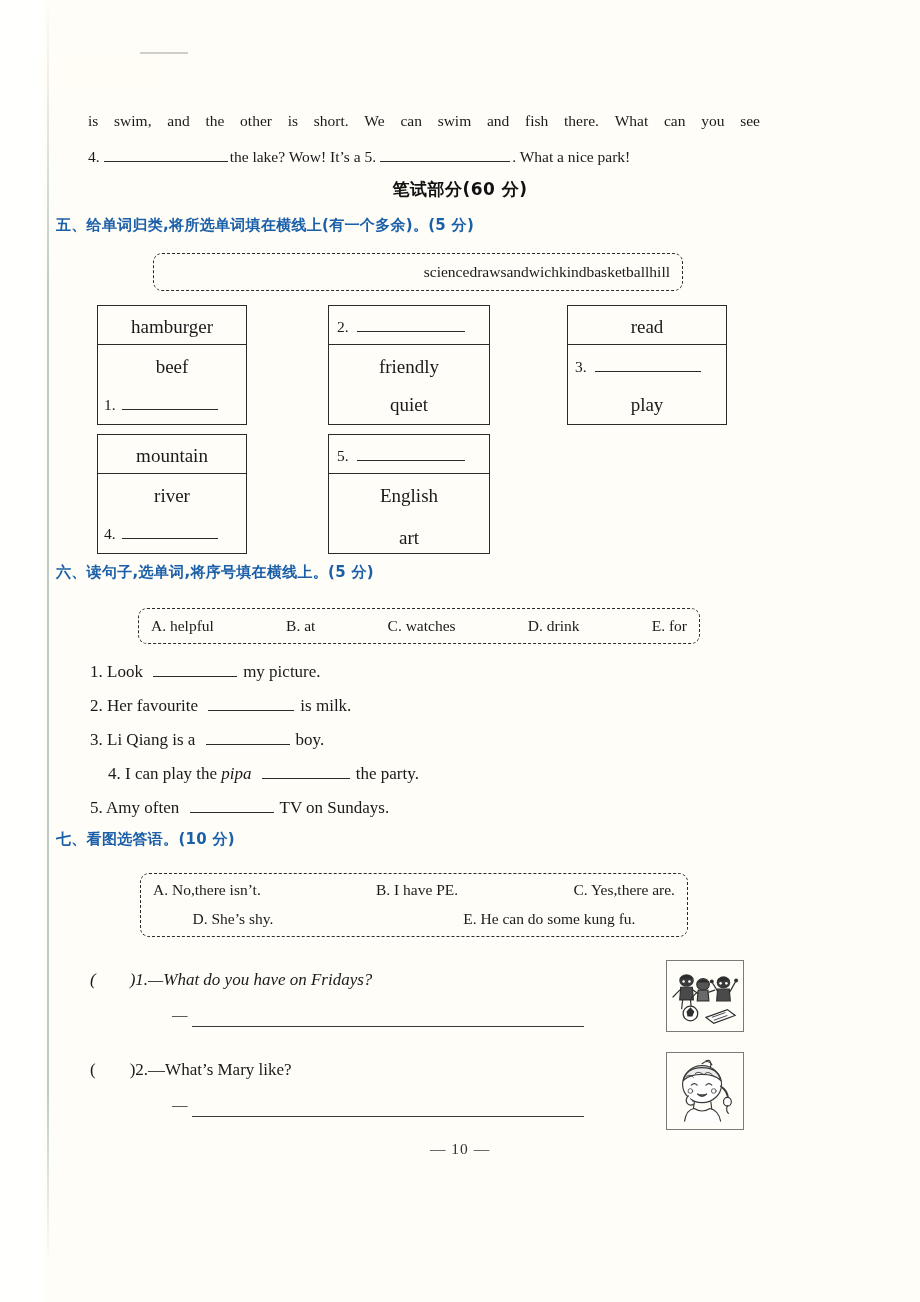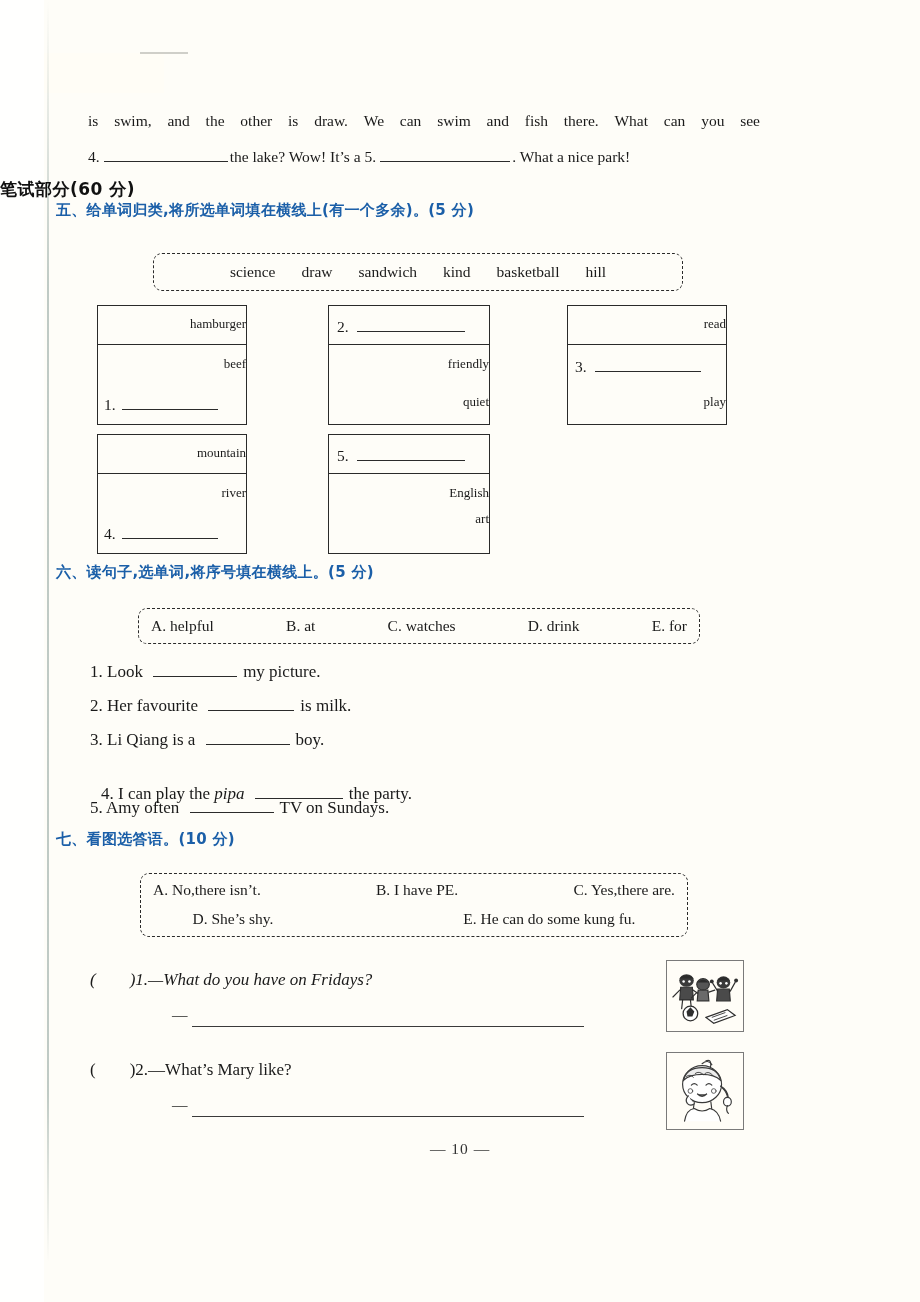"draw." span { text: draw -> short }
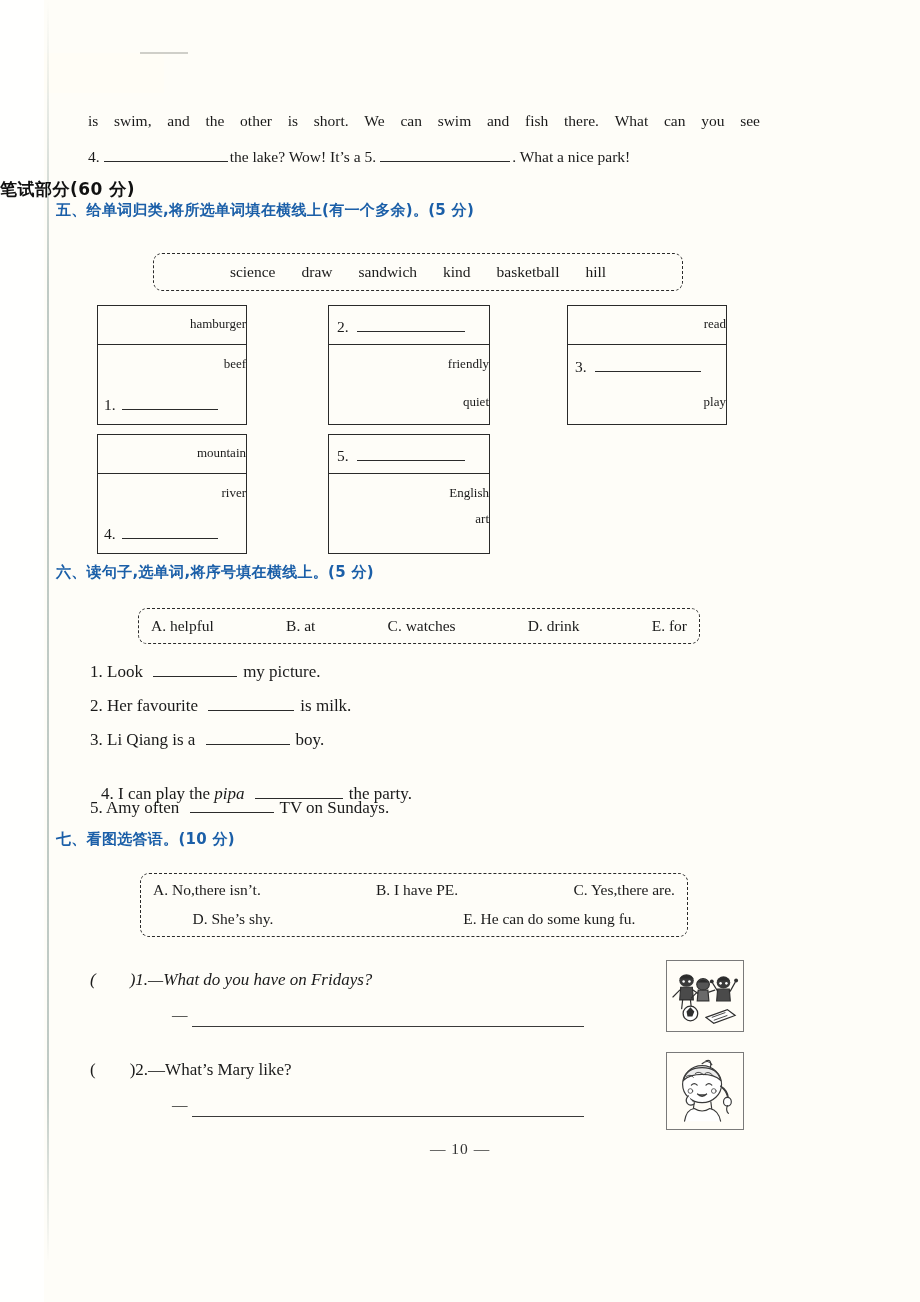"笔试部分(60 分)" .part-title { text-align: none -> center }
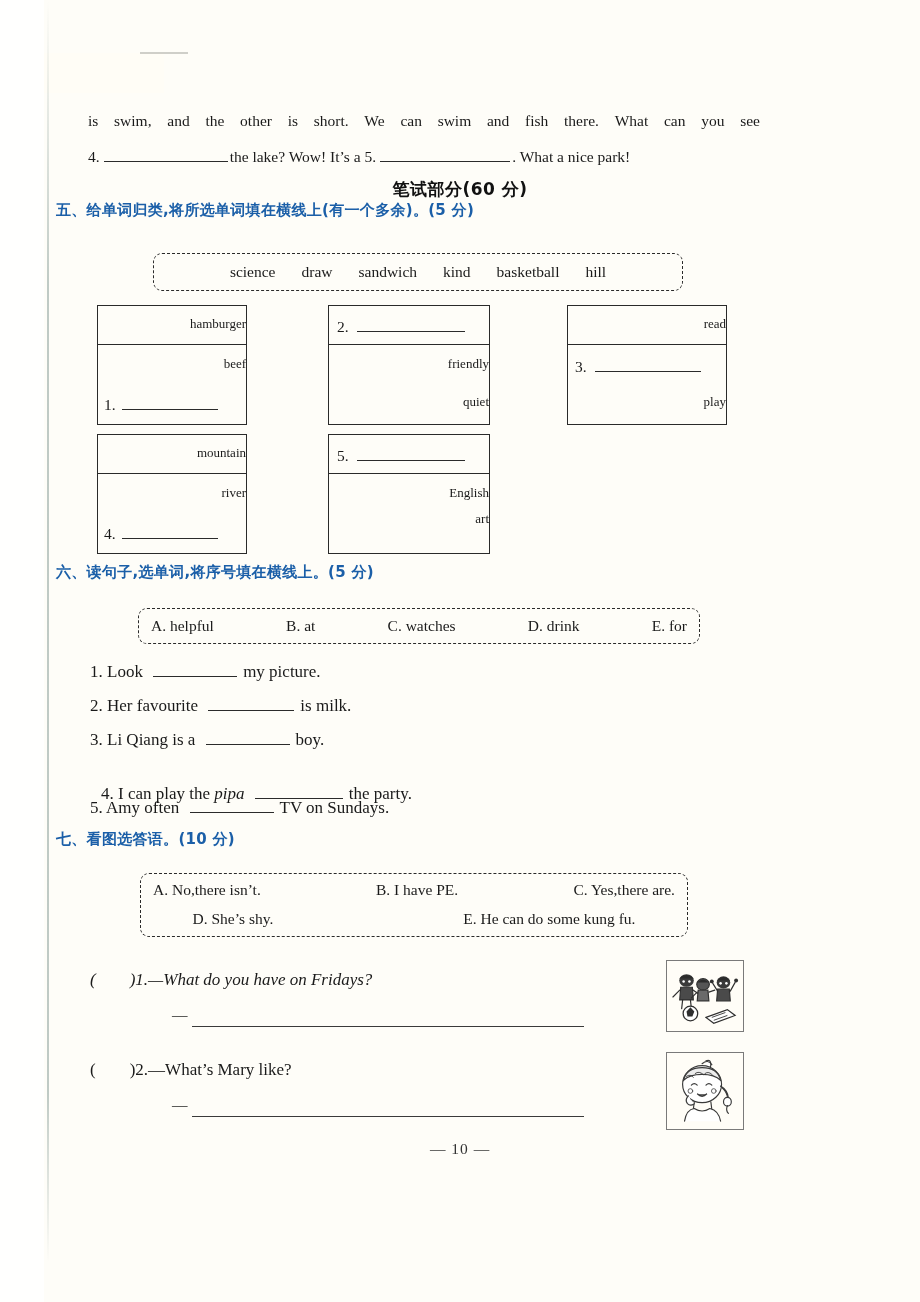"五、给单词归类,将所选单词填在横线上(有一个多余)。(5 分)" div.sec-head { top: 201px -> 216px }
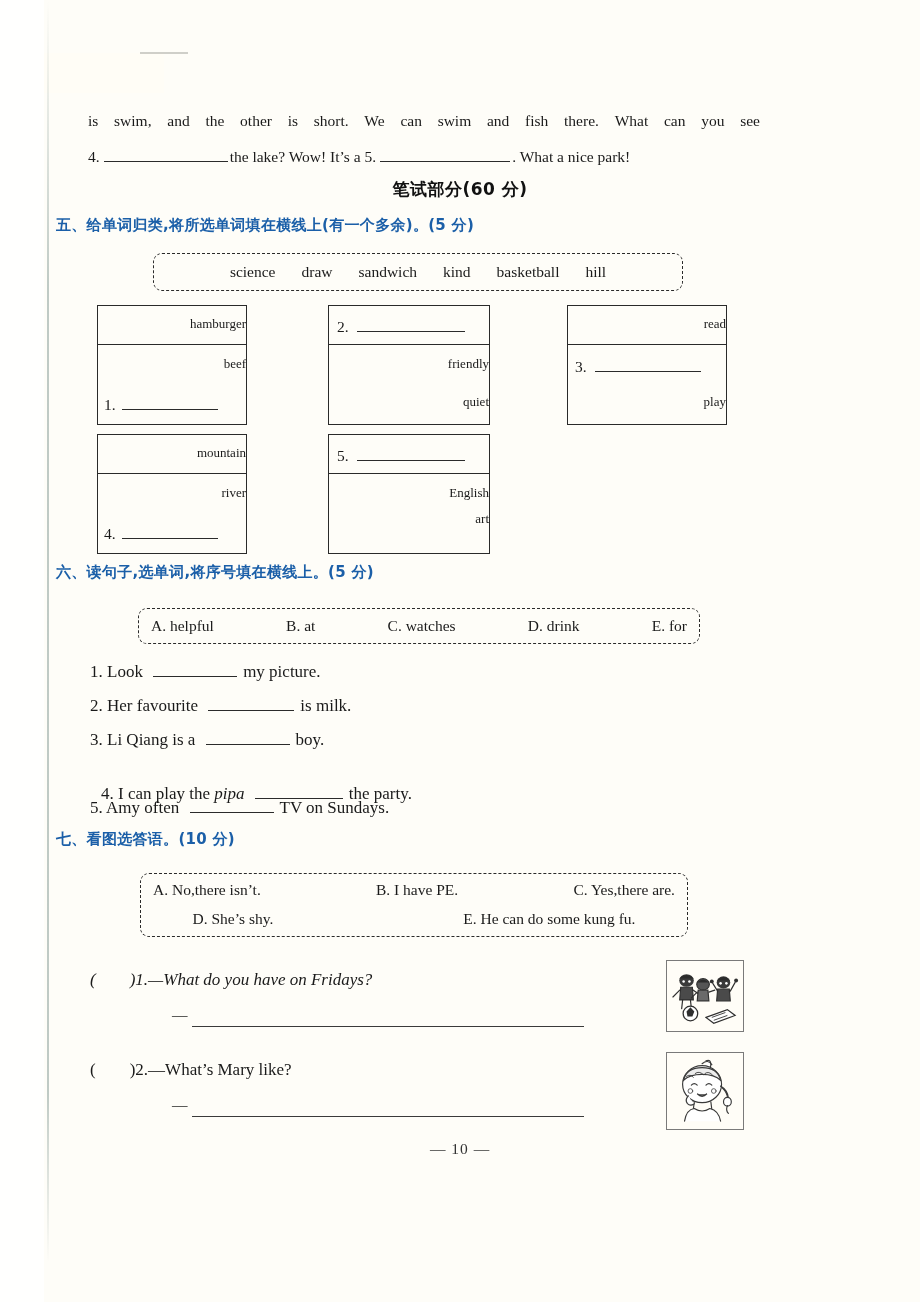"science" div.wb-row { gap: 26px -> none; justify-content: center -> flex-end }
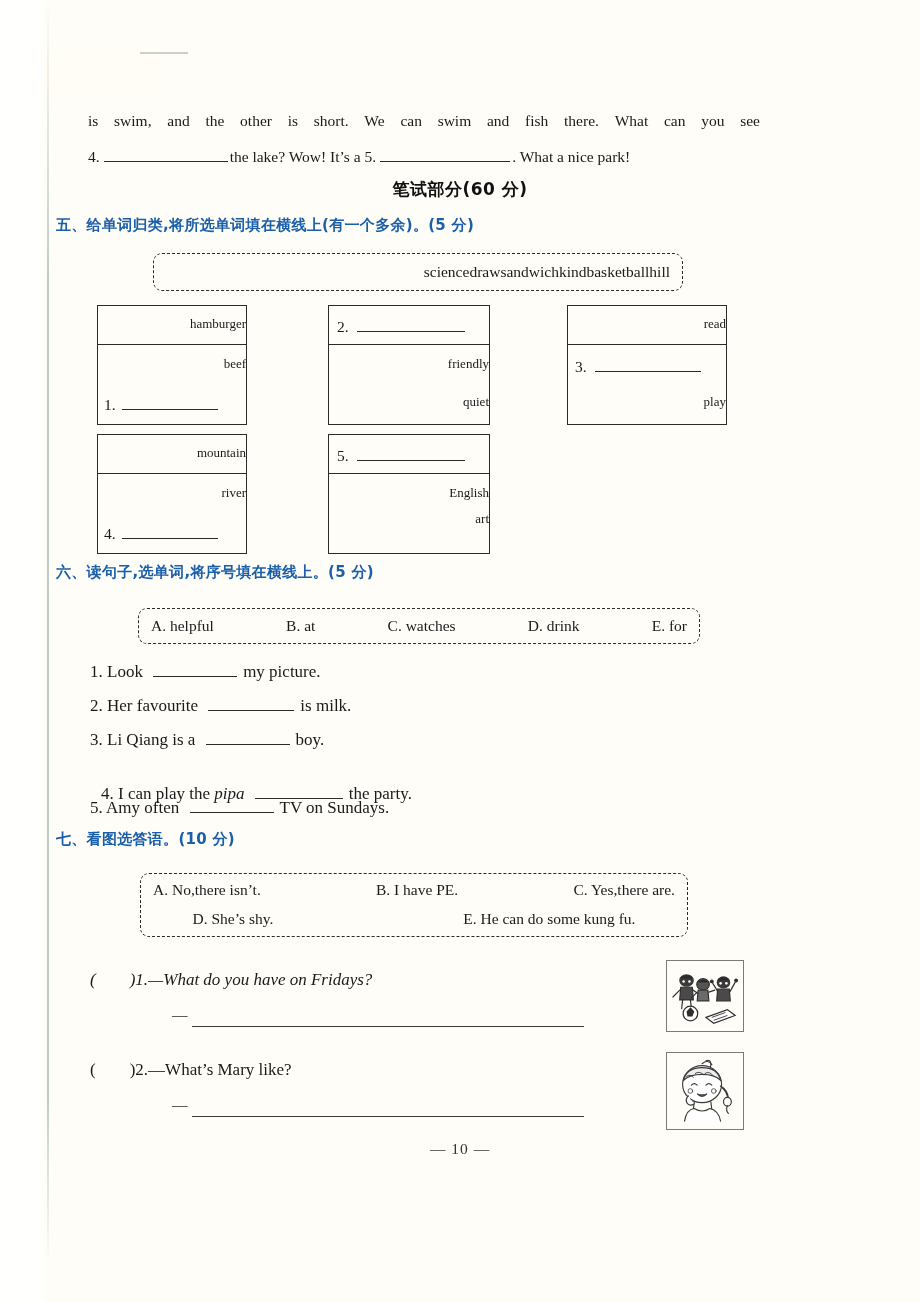"hamburger" .cb-center { font-size: 13px -> 19px; text-align: right -> center }
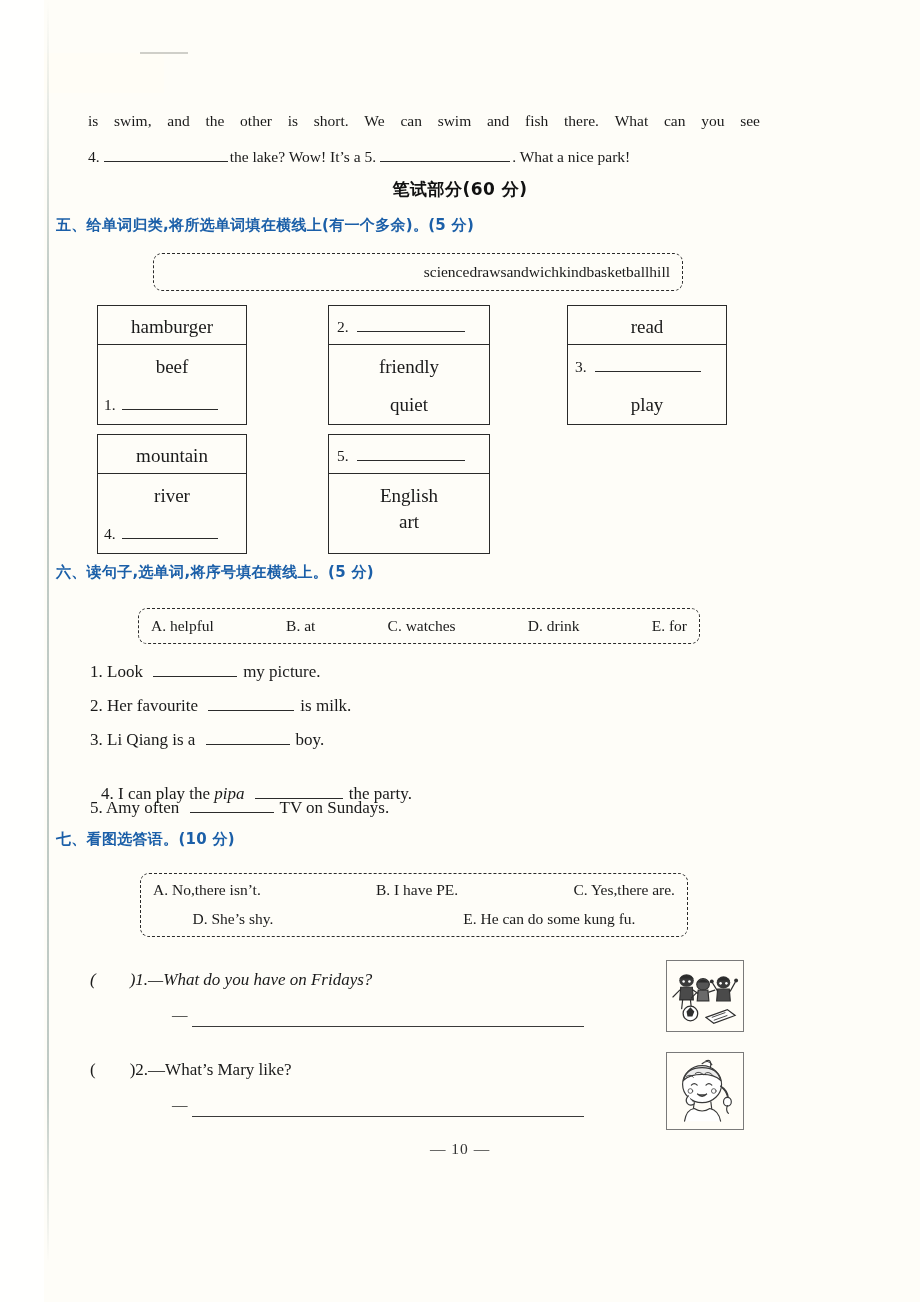"art" div.cb-center { top: 76px -> 92px }
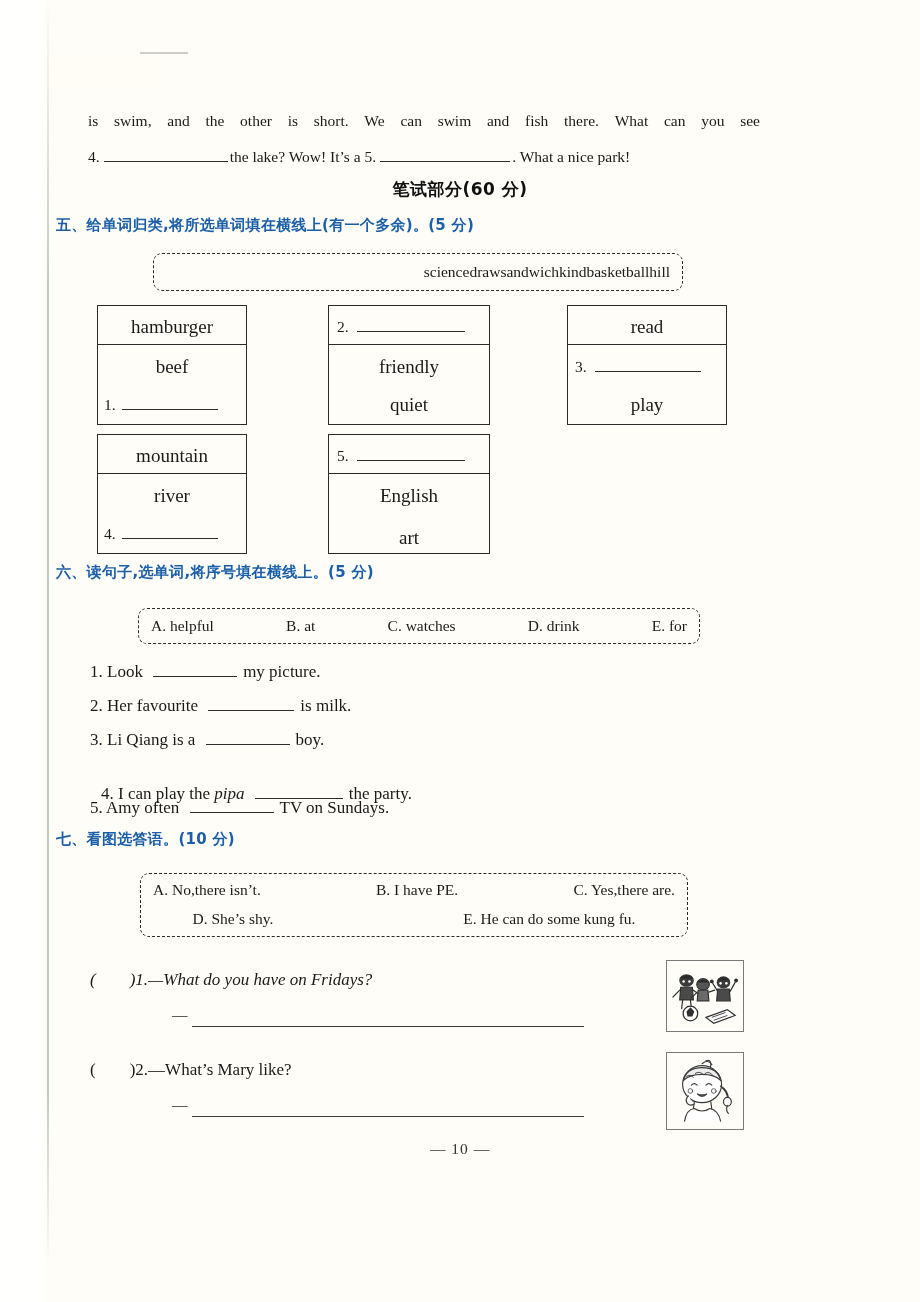"4. I can play the" div.q-line { left: 101px -> 108px; margin-top: 20px -> none }
